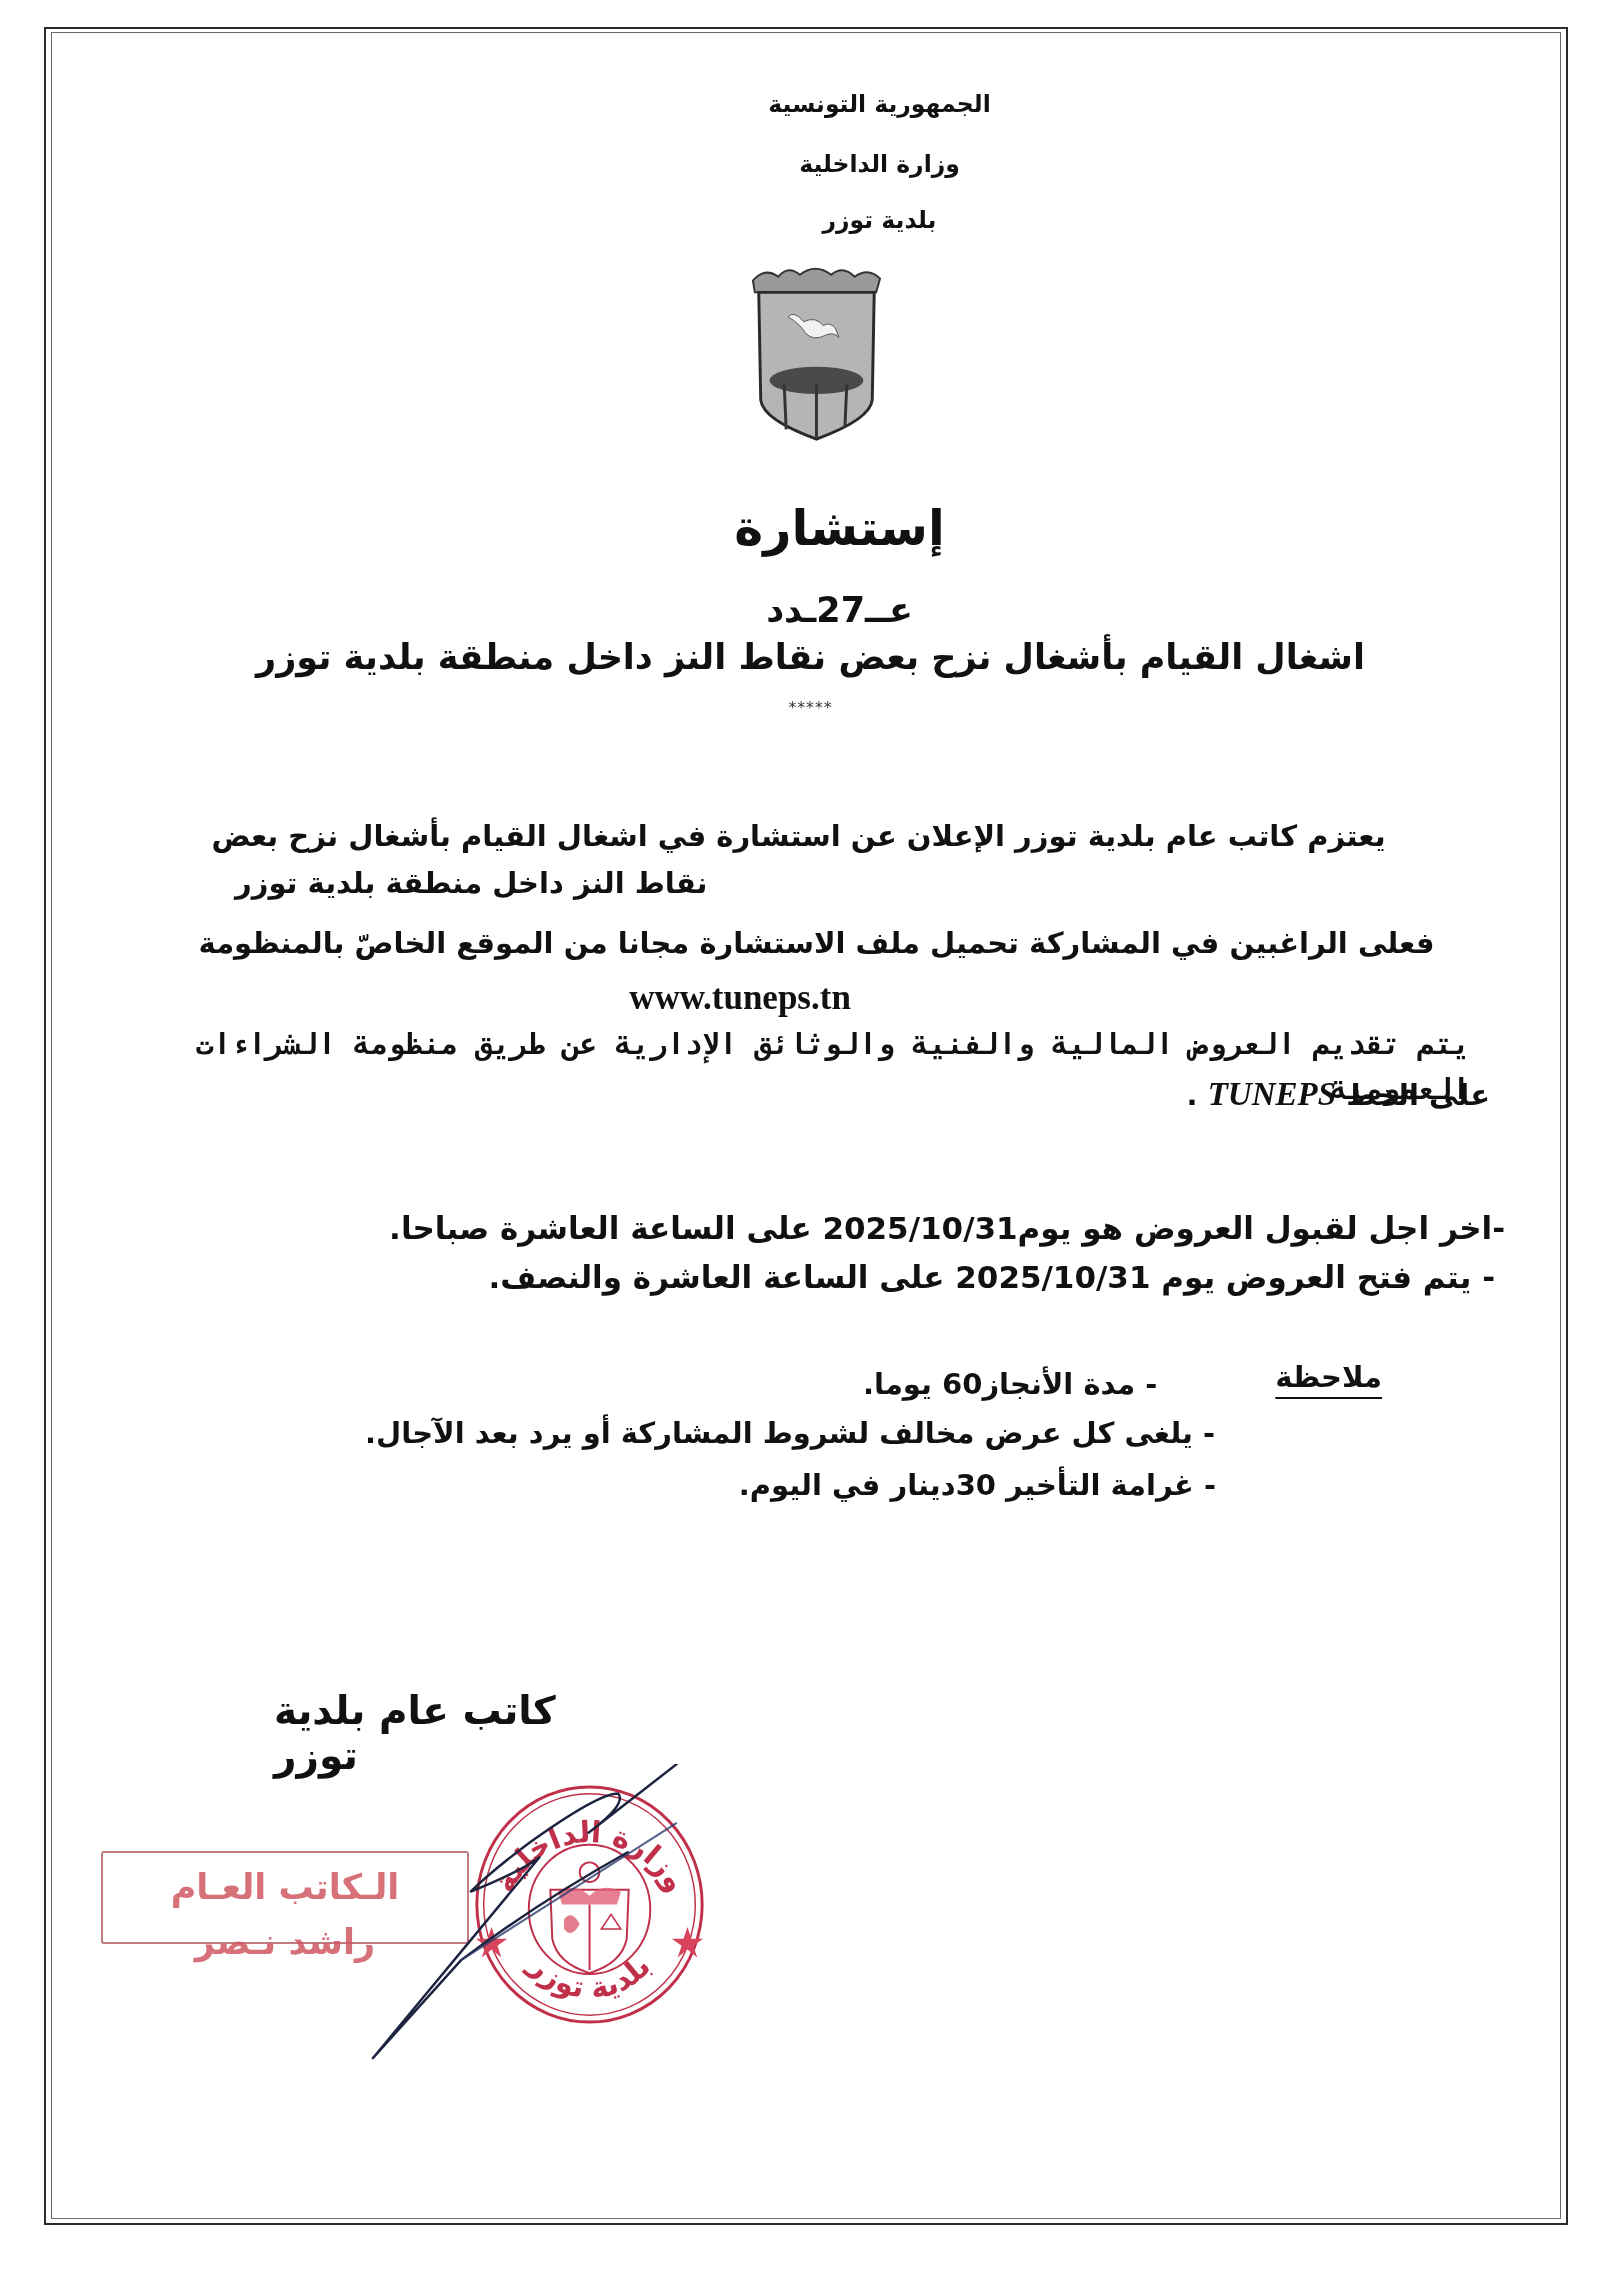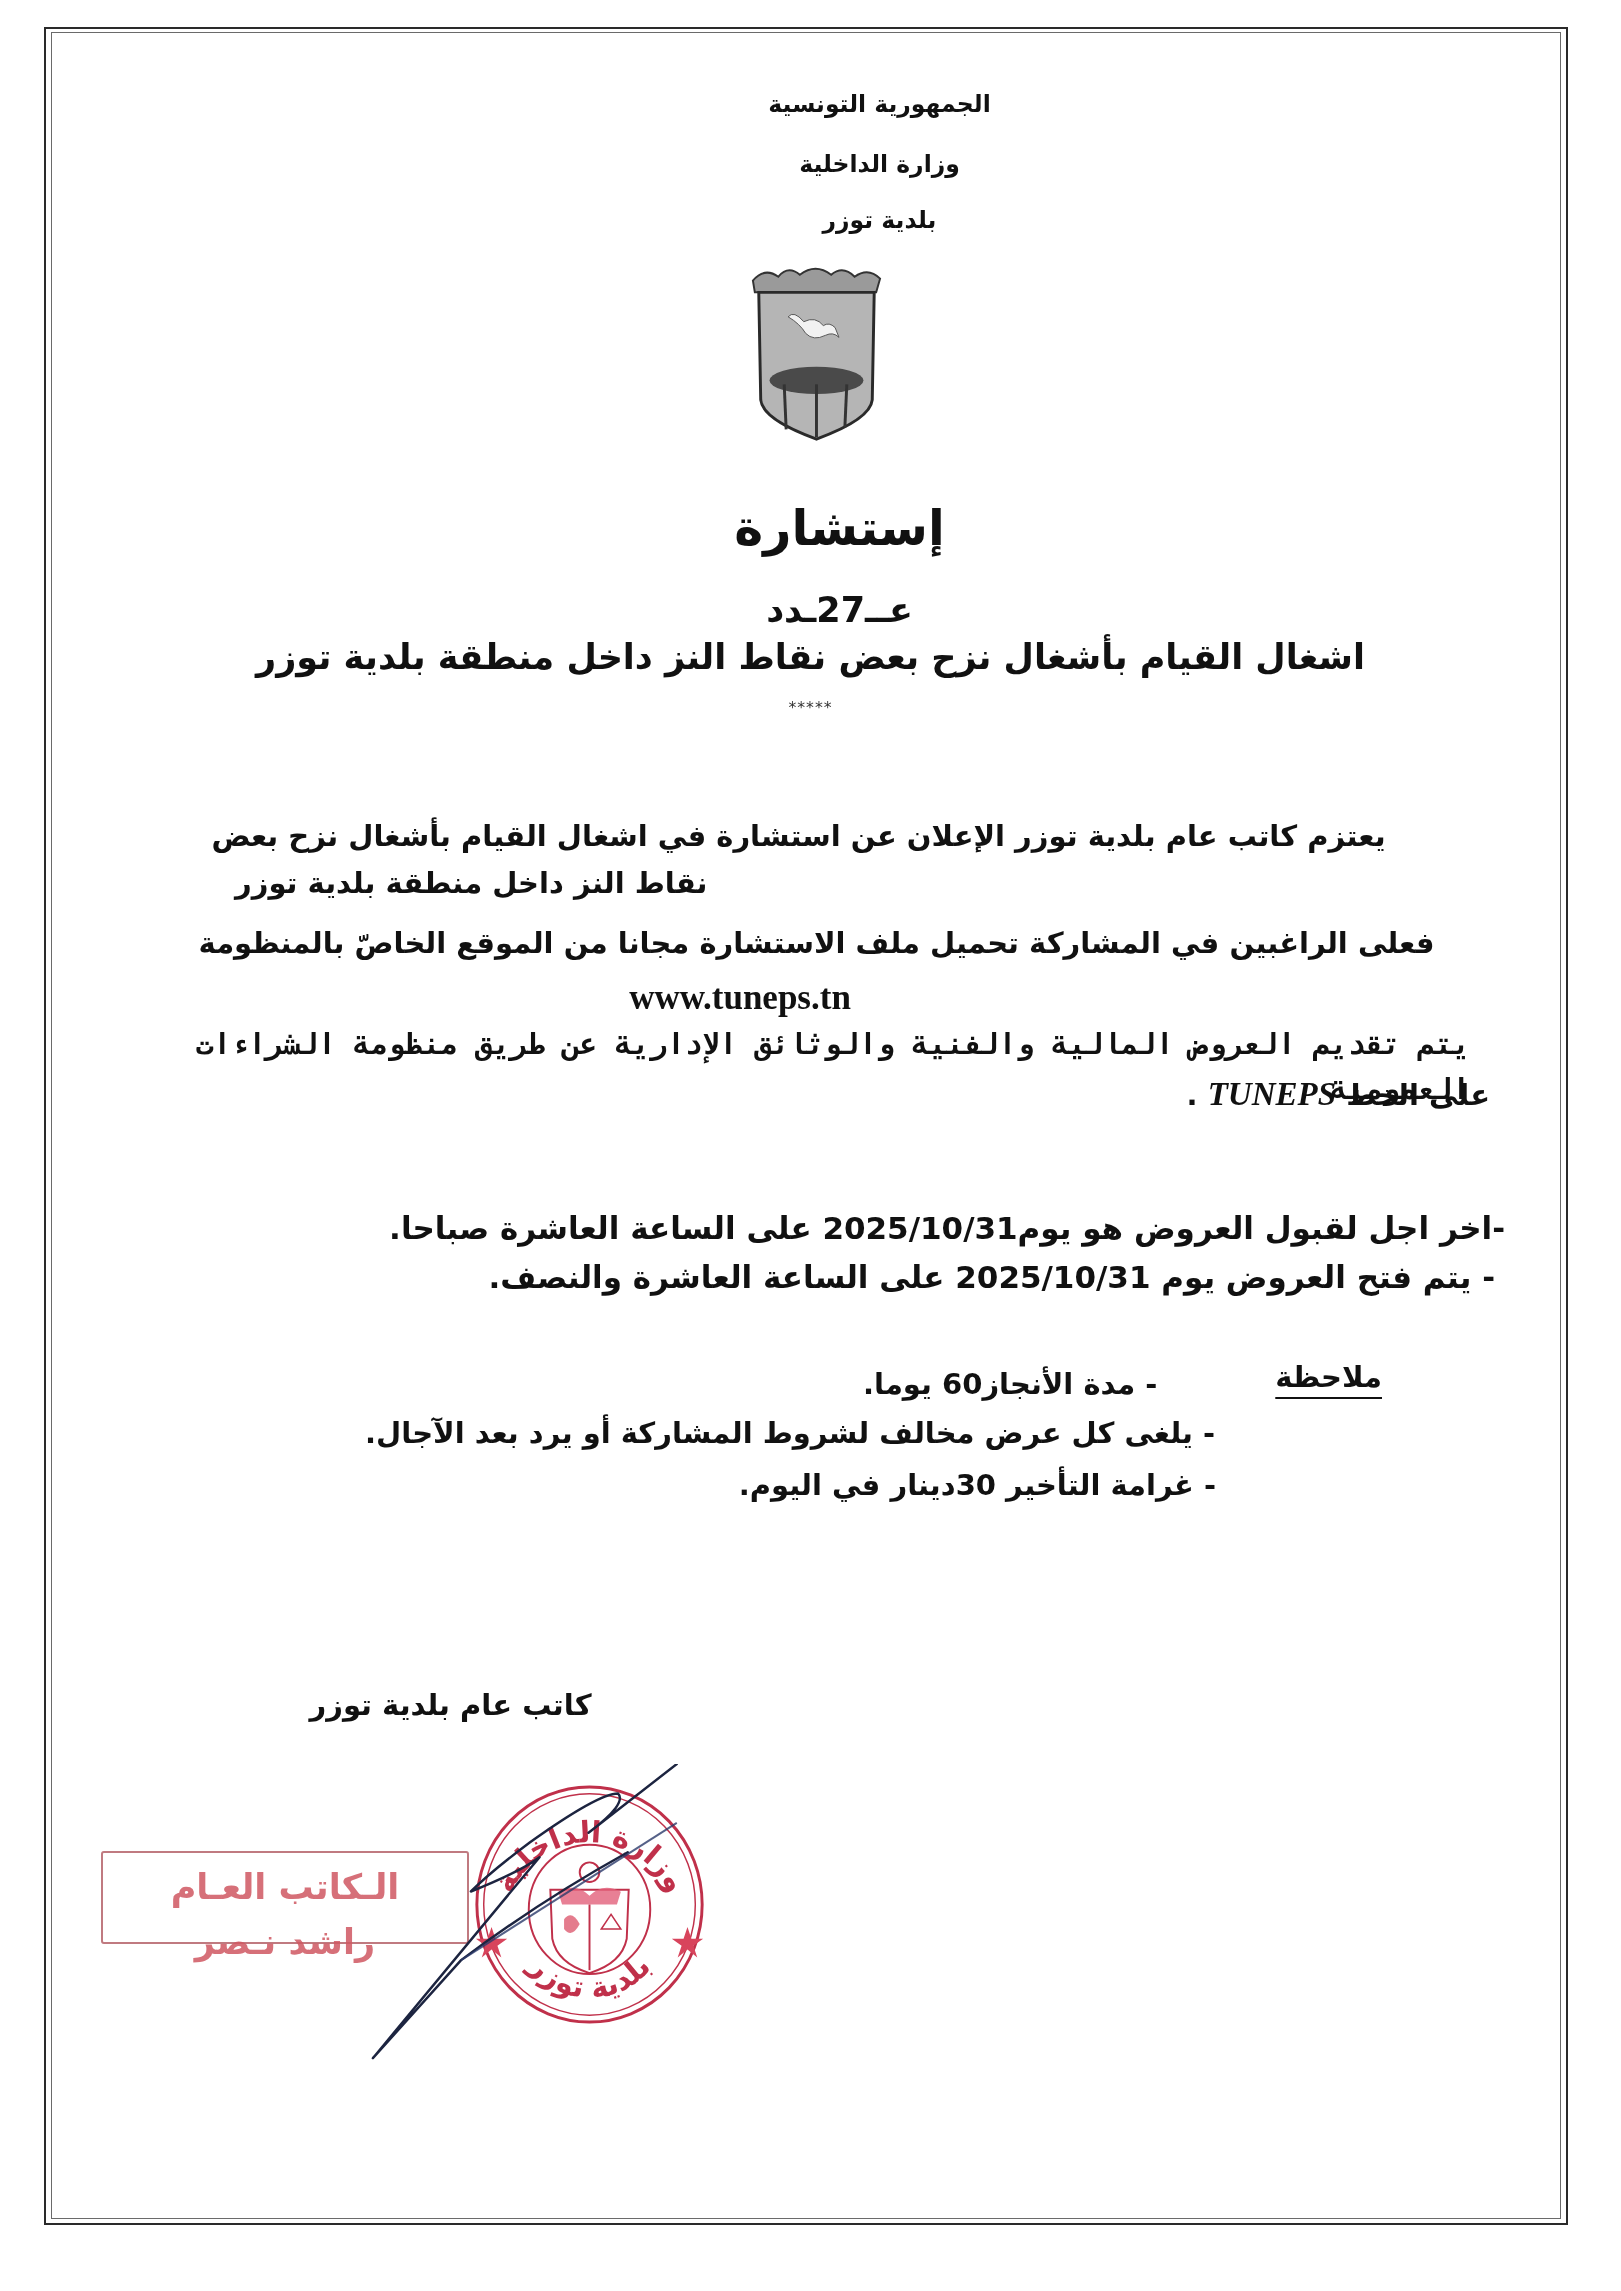"كاتب عام بلدية توزر" .sig-title { font-size: 29px -> 39px; text-align: center -> left }
